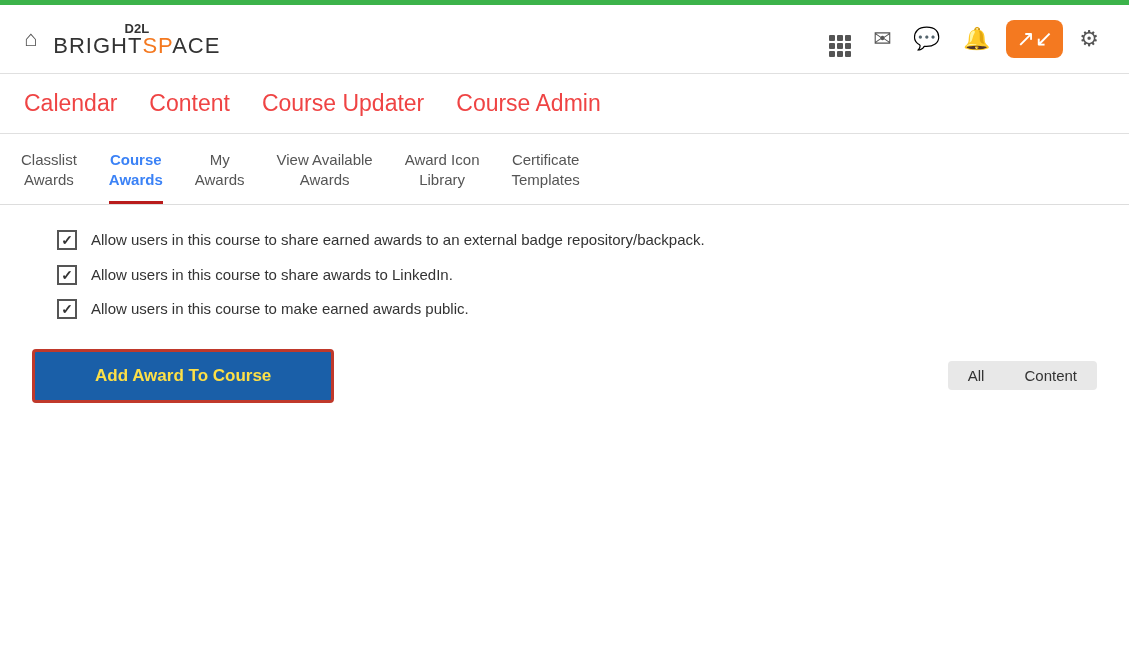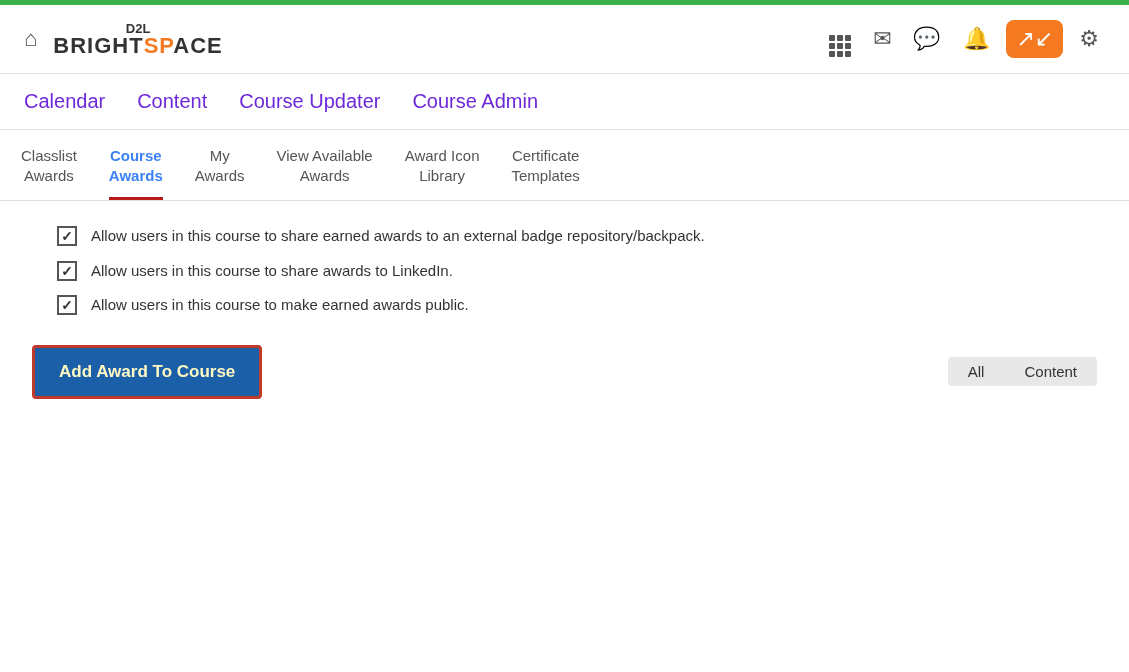"BRIGHTSPACE" .logo-brightspace { font-weight: bold -> normal }
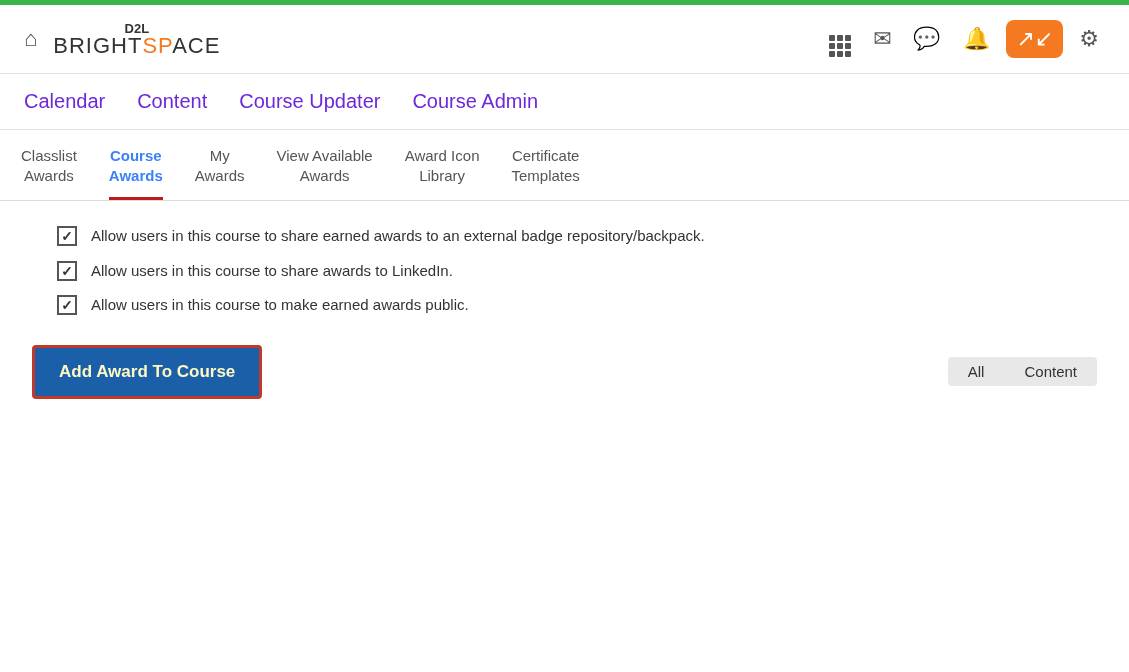"Calendar" .nav-item { color: #6d28d9 -> #ef4444; font-size: 20px -> 23px }
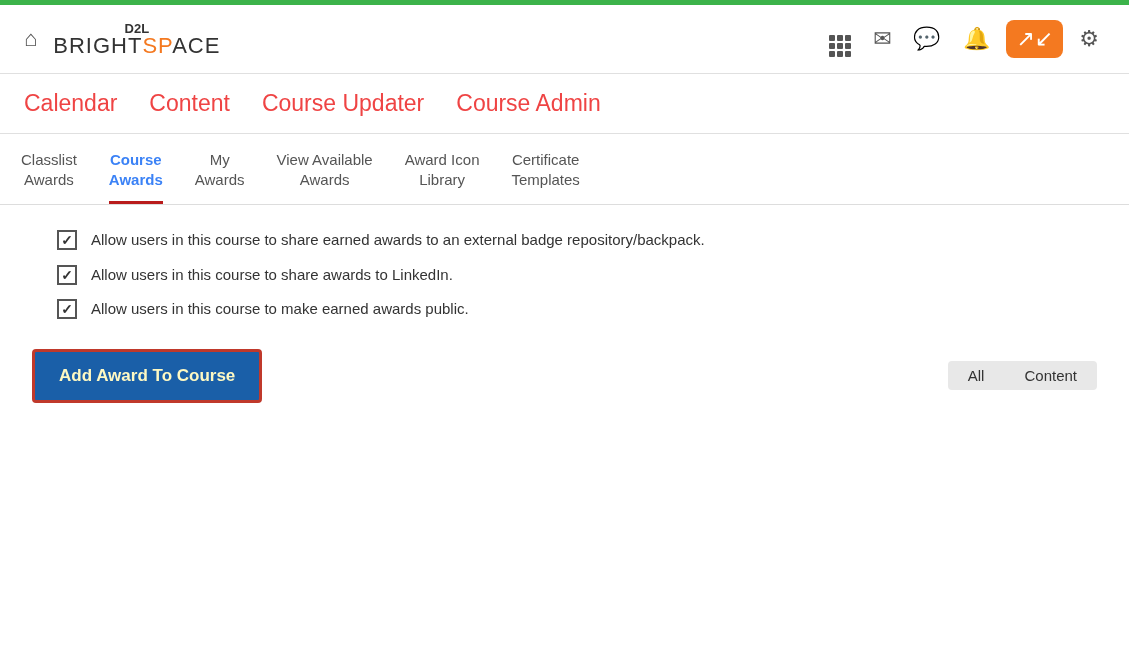"Add Award To Course" .add-award-btn { color: #fef9c3 -> #fde047; padding: 14px 24px -> 14px 60px }
